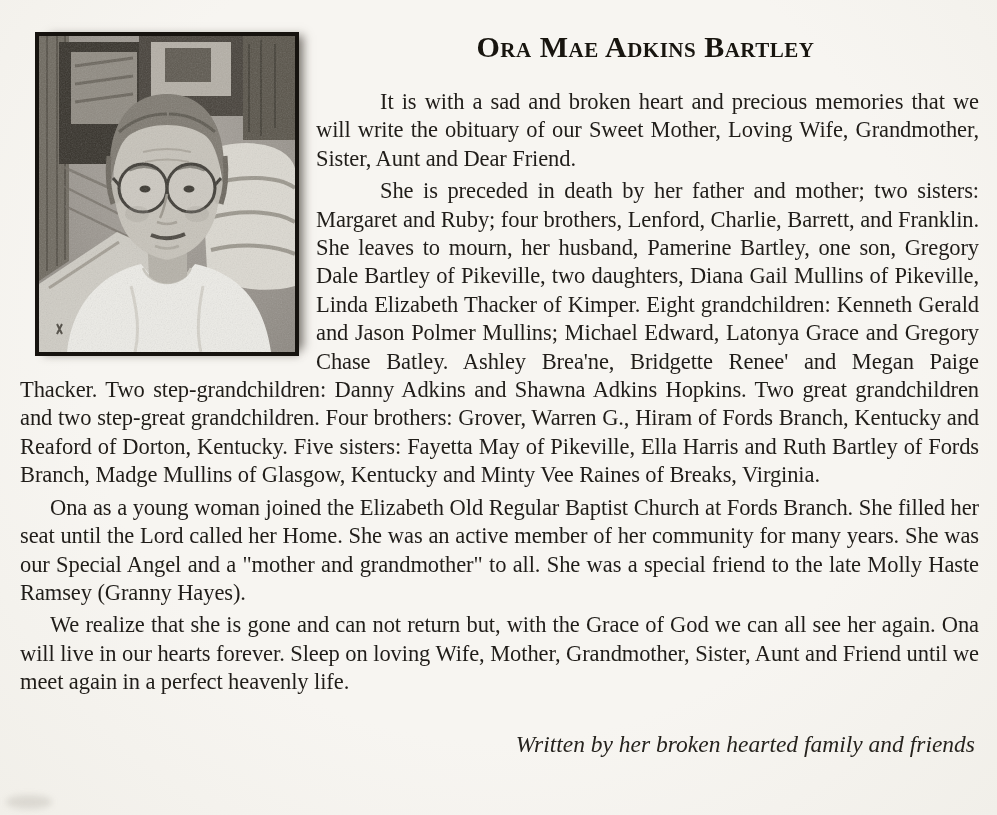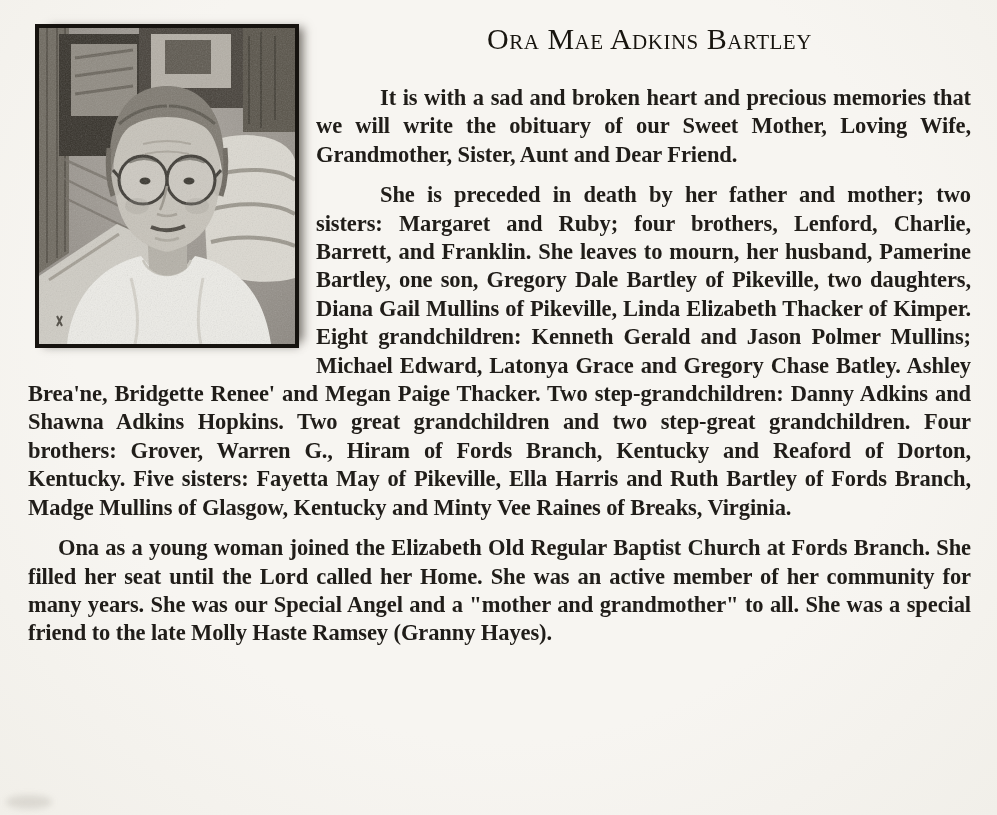"Ora Mae Adkins Bartley" h1.title { font-weight: normal -> bold; margin: 0 -> 8px }
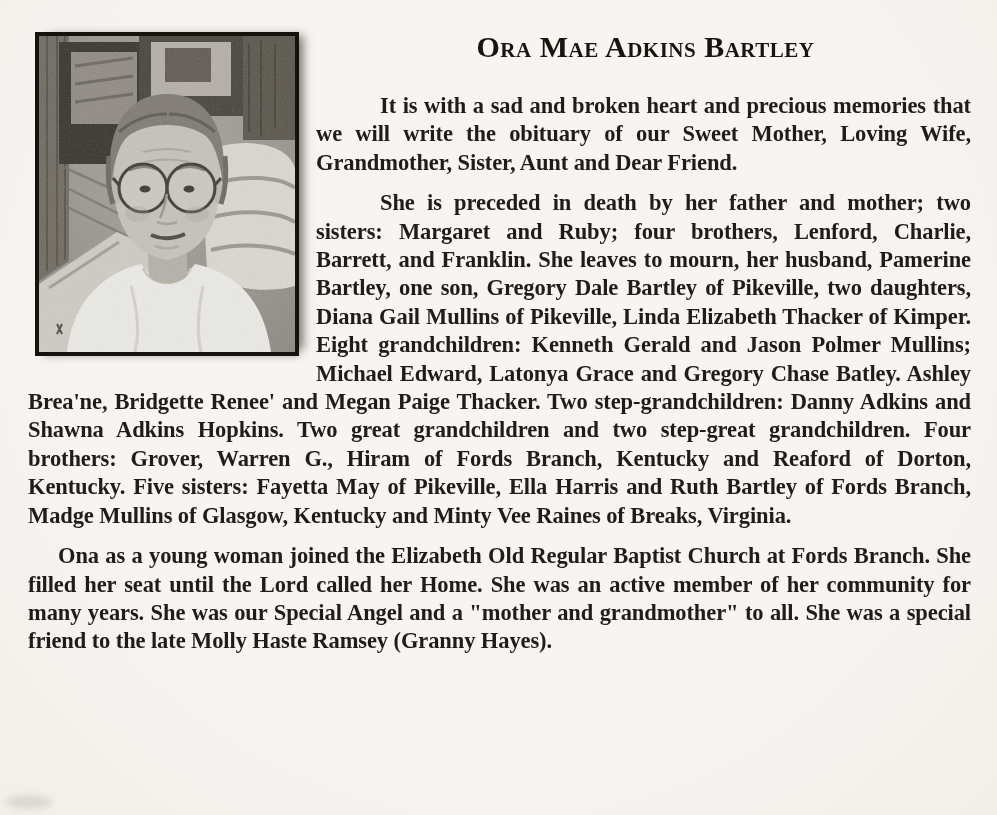"It is with a sad" p.body-par { font-weight: bold -> none; margin: 12px -> 4px }
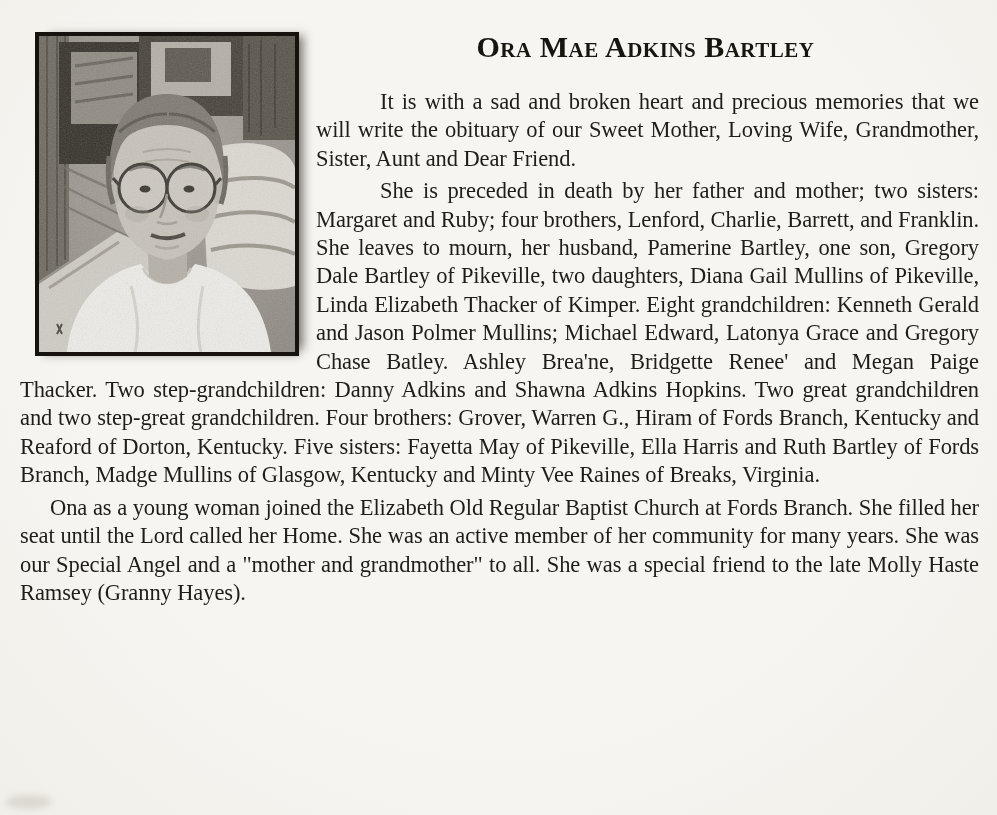"We realize that she is" p.body-par { html: none -> <p>We realize that she is gone and can not return but, with the Grace of God we can all see her again. Ona will live in our hearts forever. Sleep on loving Wife, Mother, Grandmother, Sister, Aunt and Friend until we meet again in a perfect heavenly life.</p> }
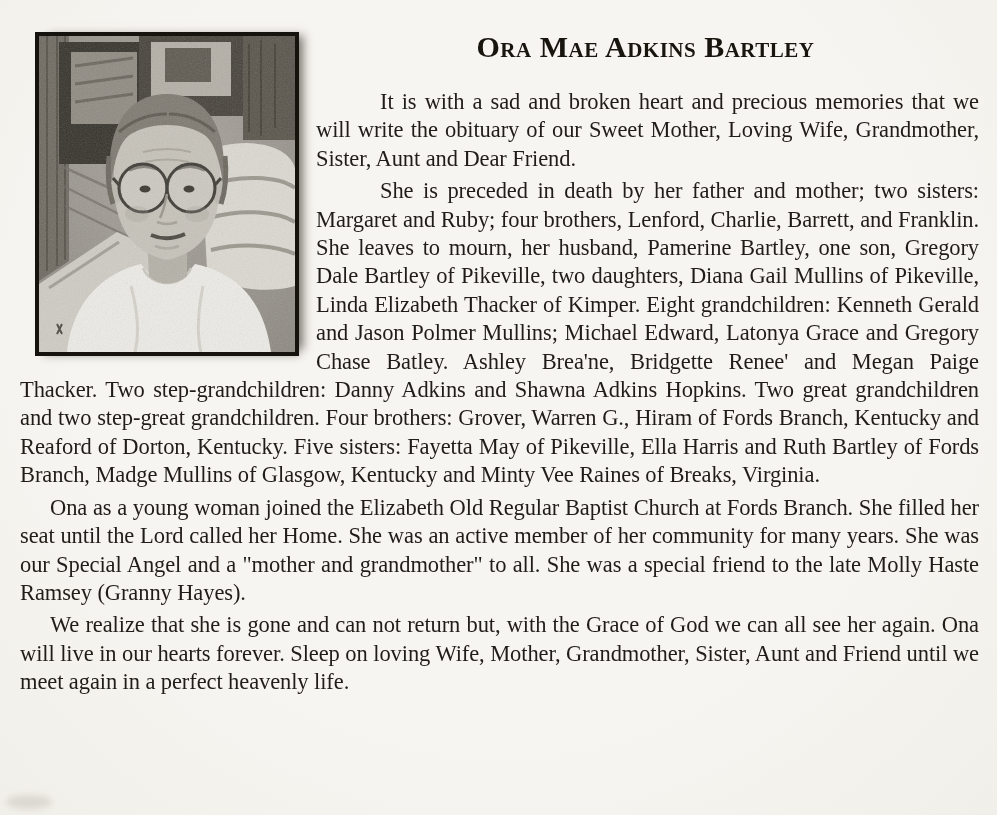"Written by her broken hearted" p.byline { html: none -> <p>Written by her broken hearted family and friends</p> }
